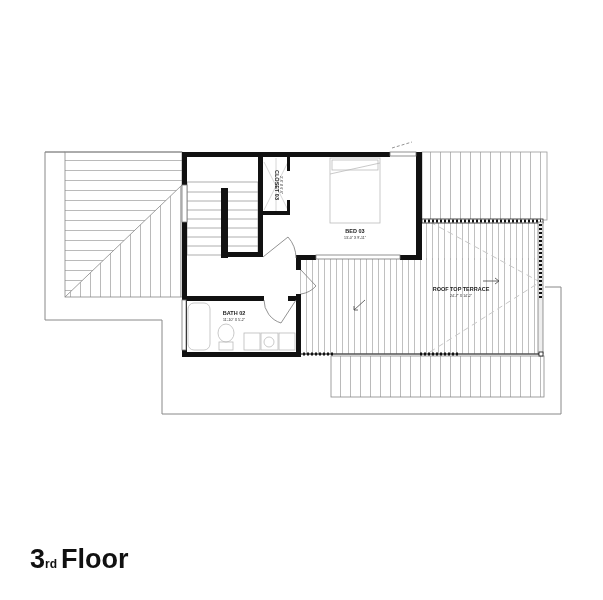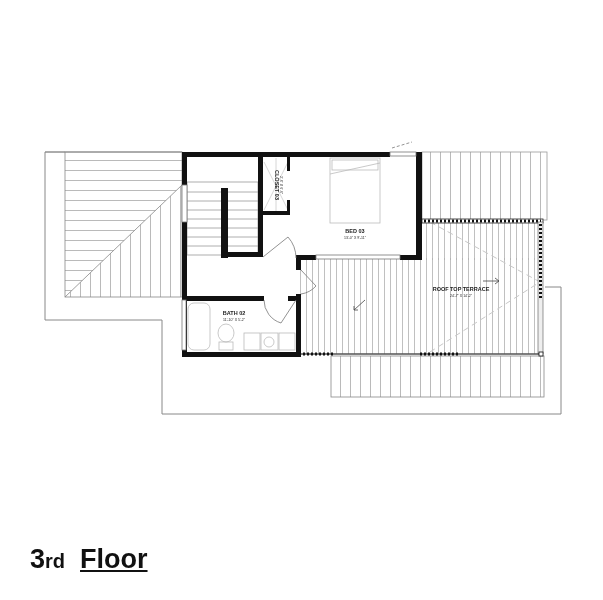"rd" .title .sfx { font-size: 20px -> 12px; margin-right: 15px -> 4px }
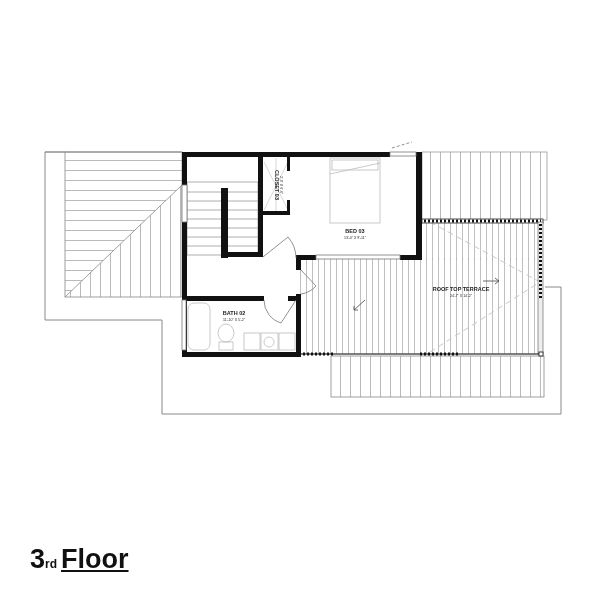"Floor" .title .word { text-decoration: underline -> none }
